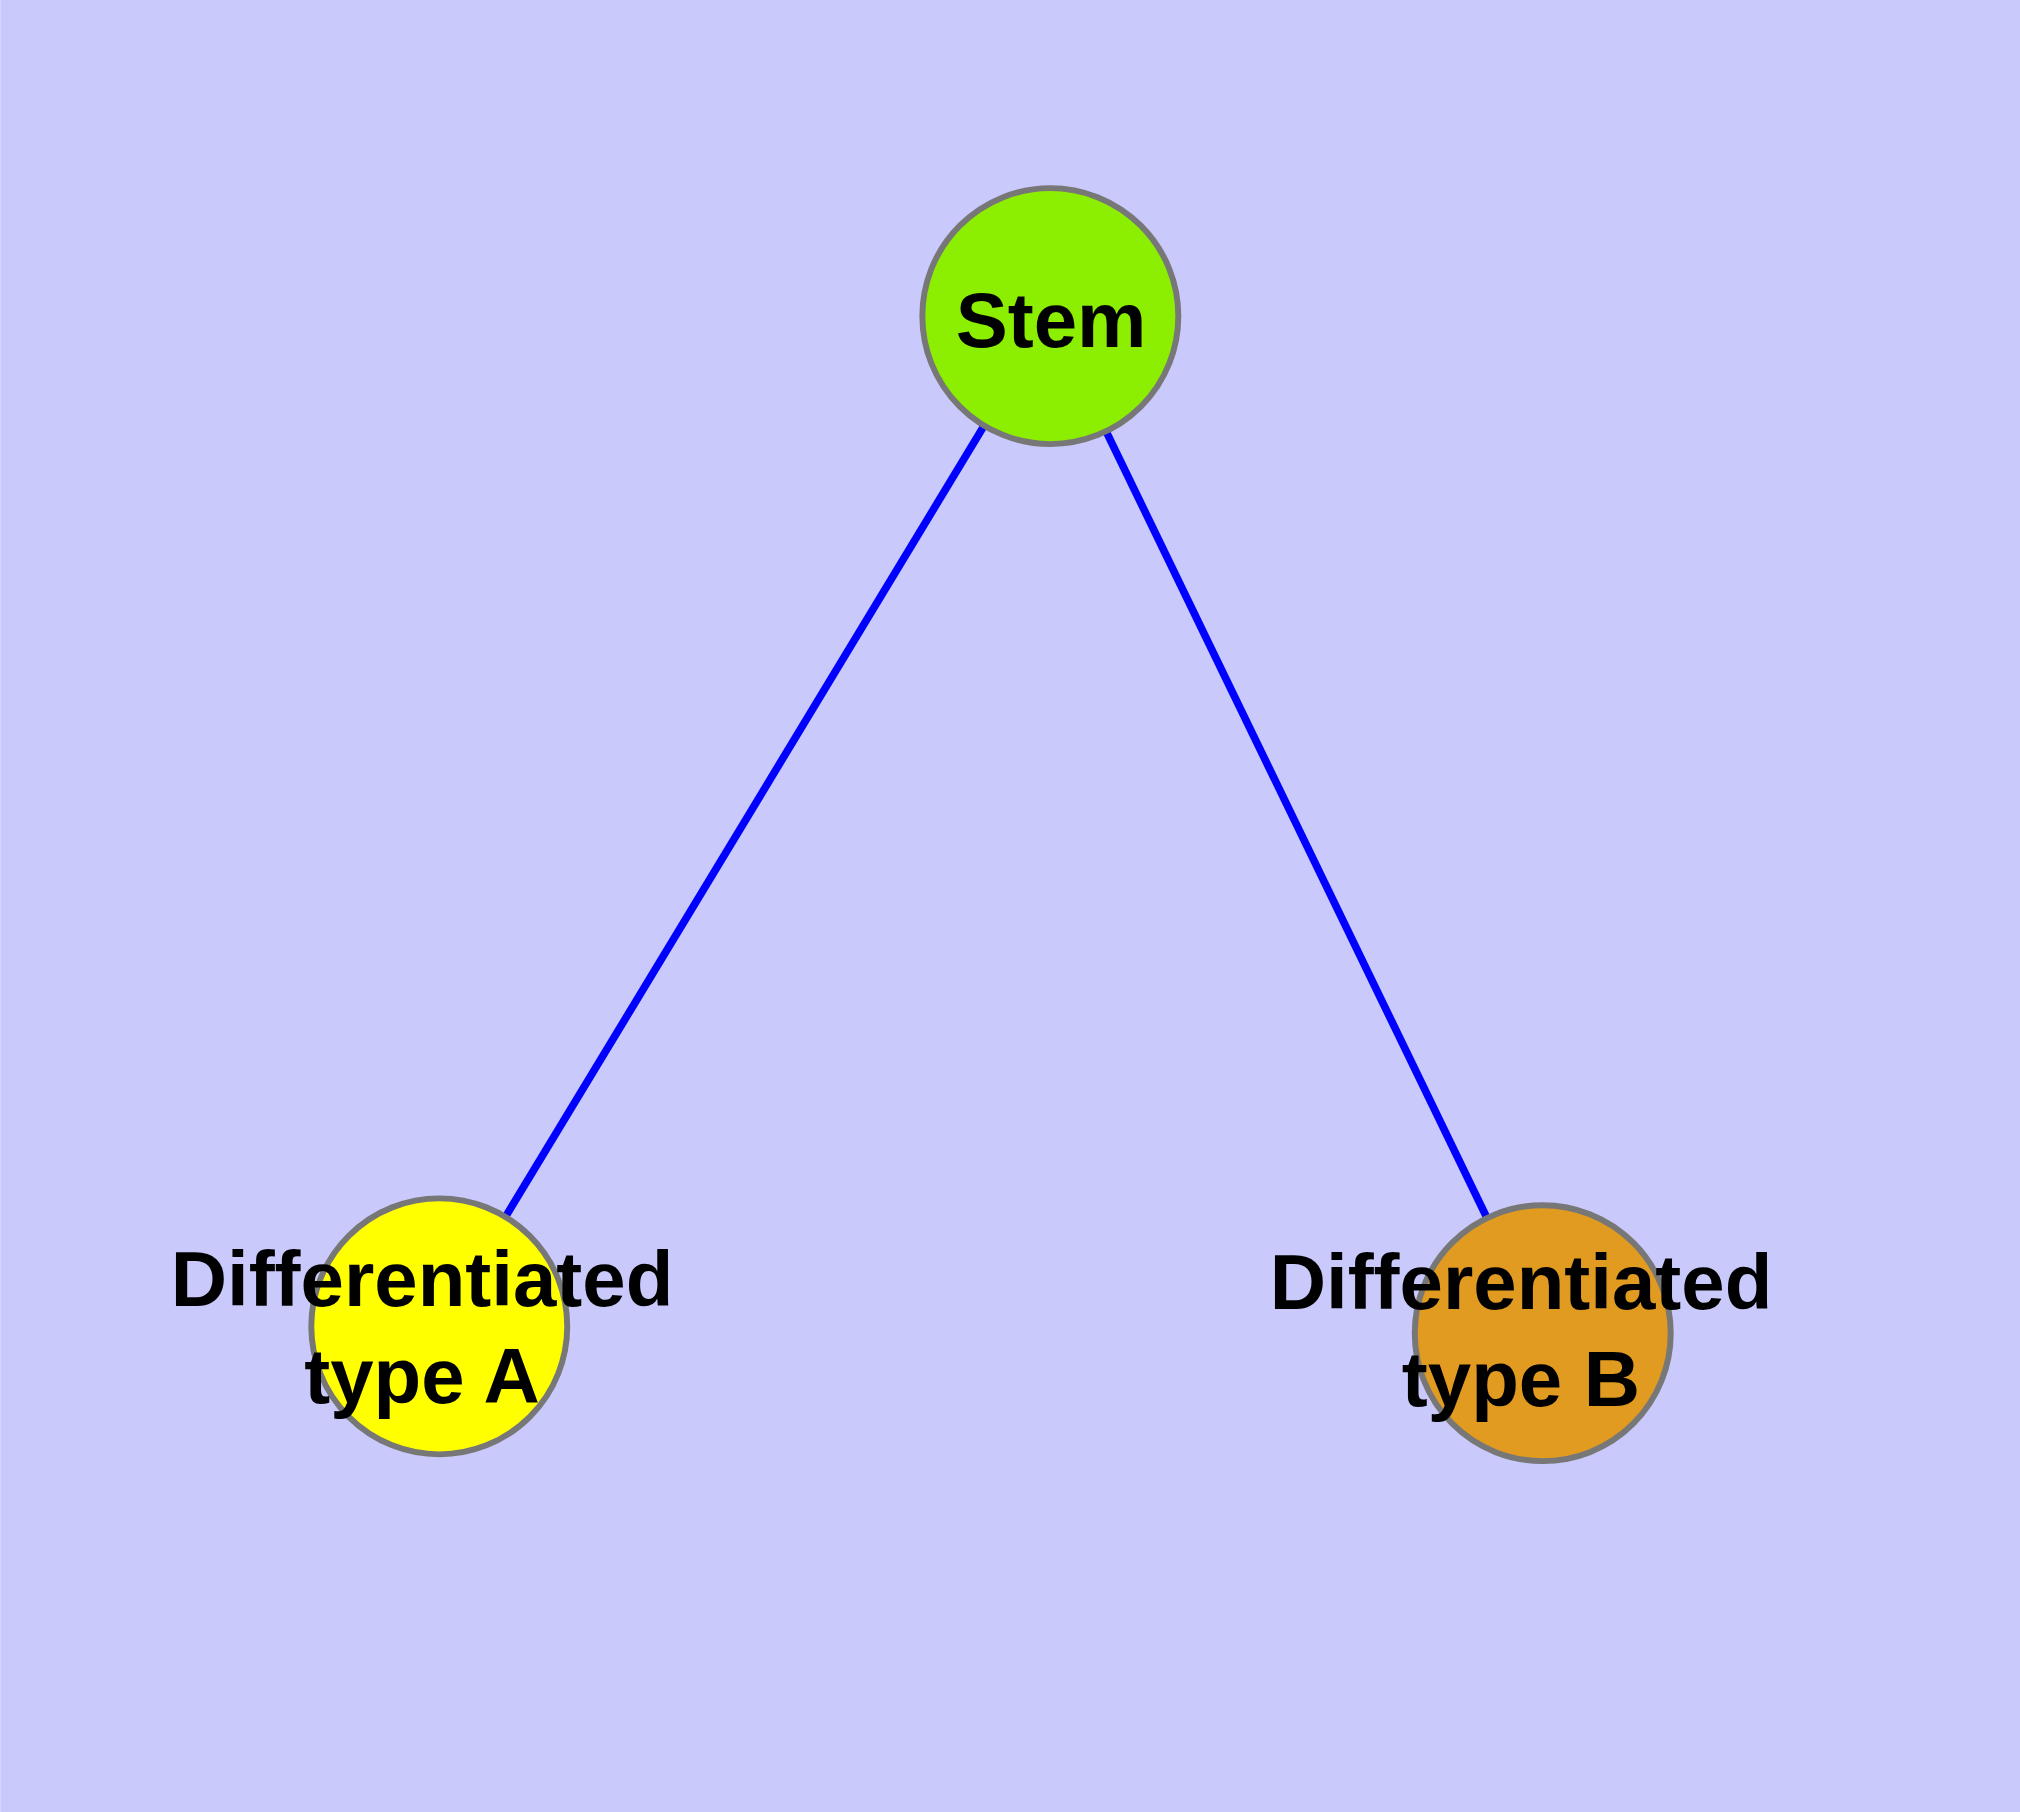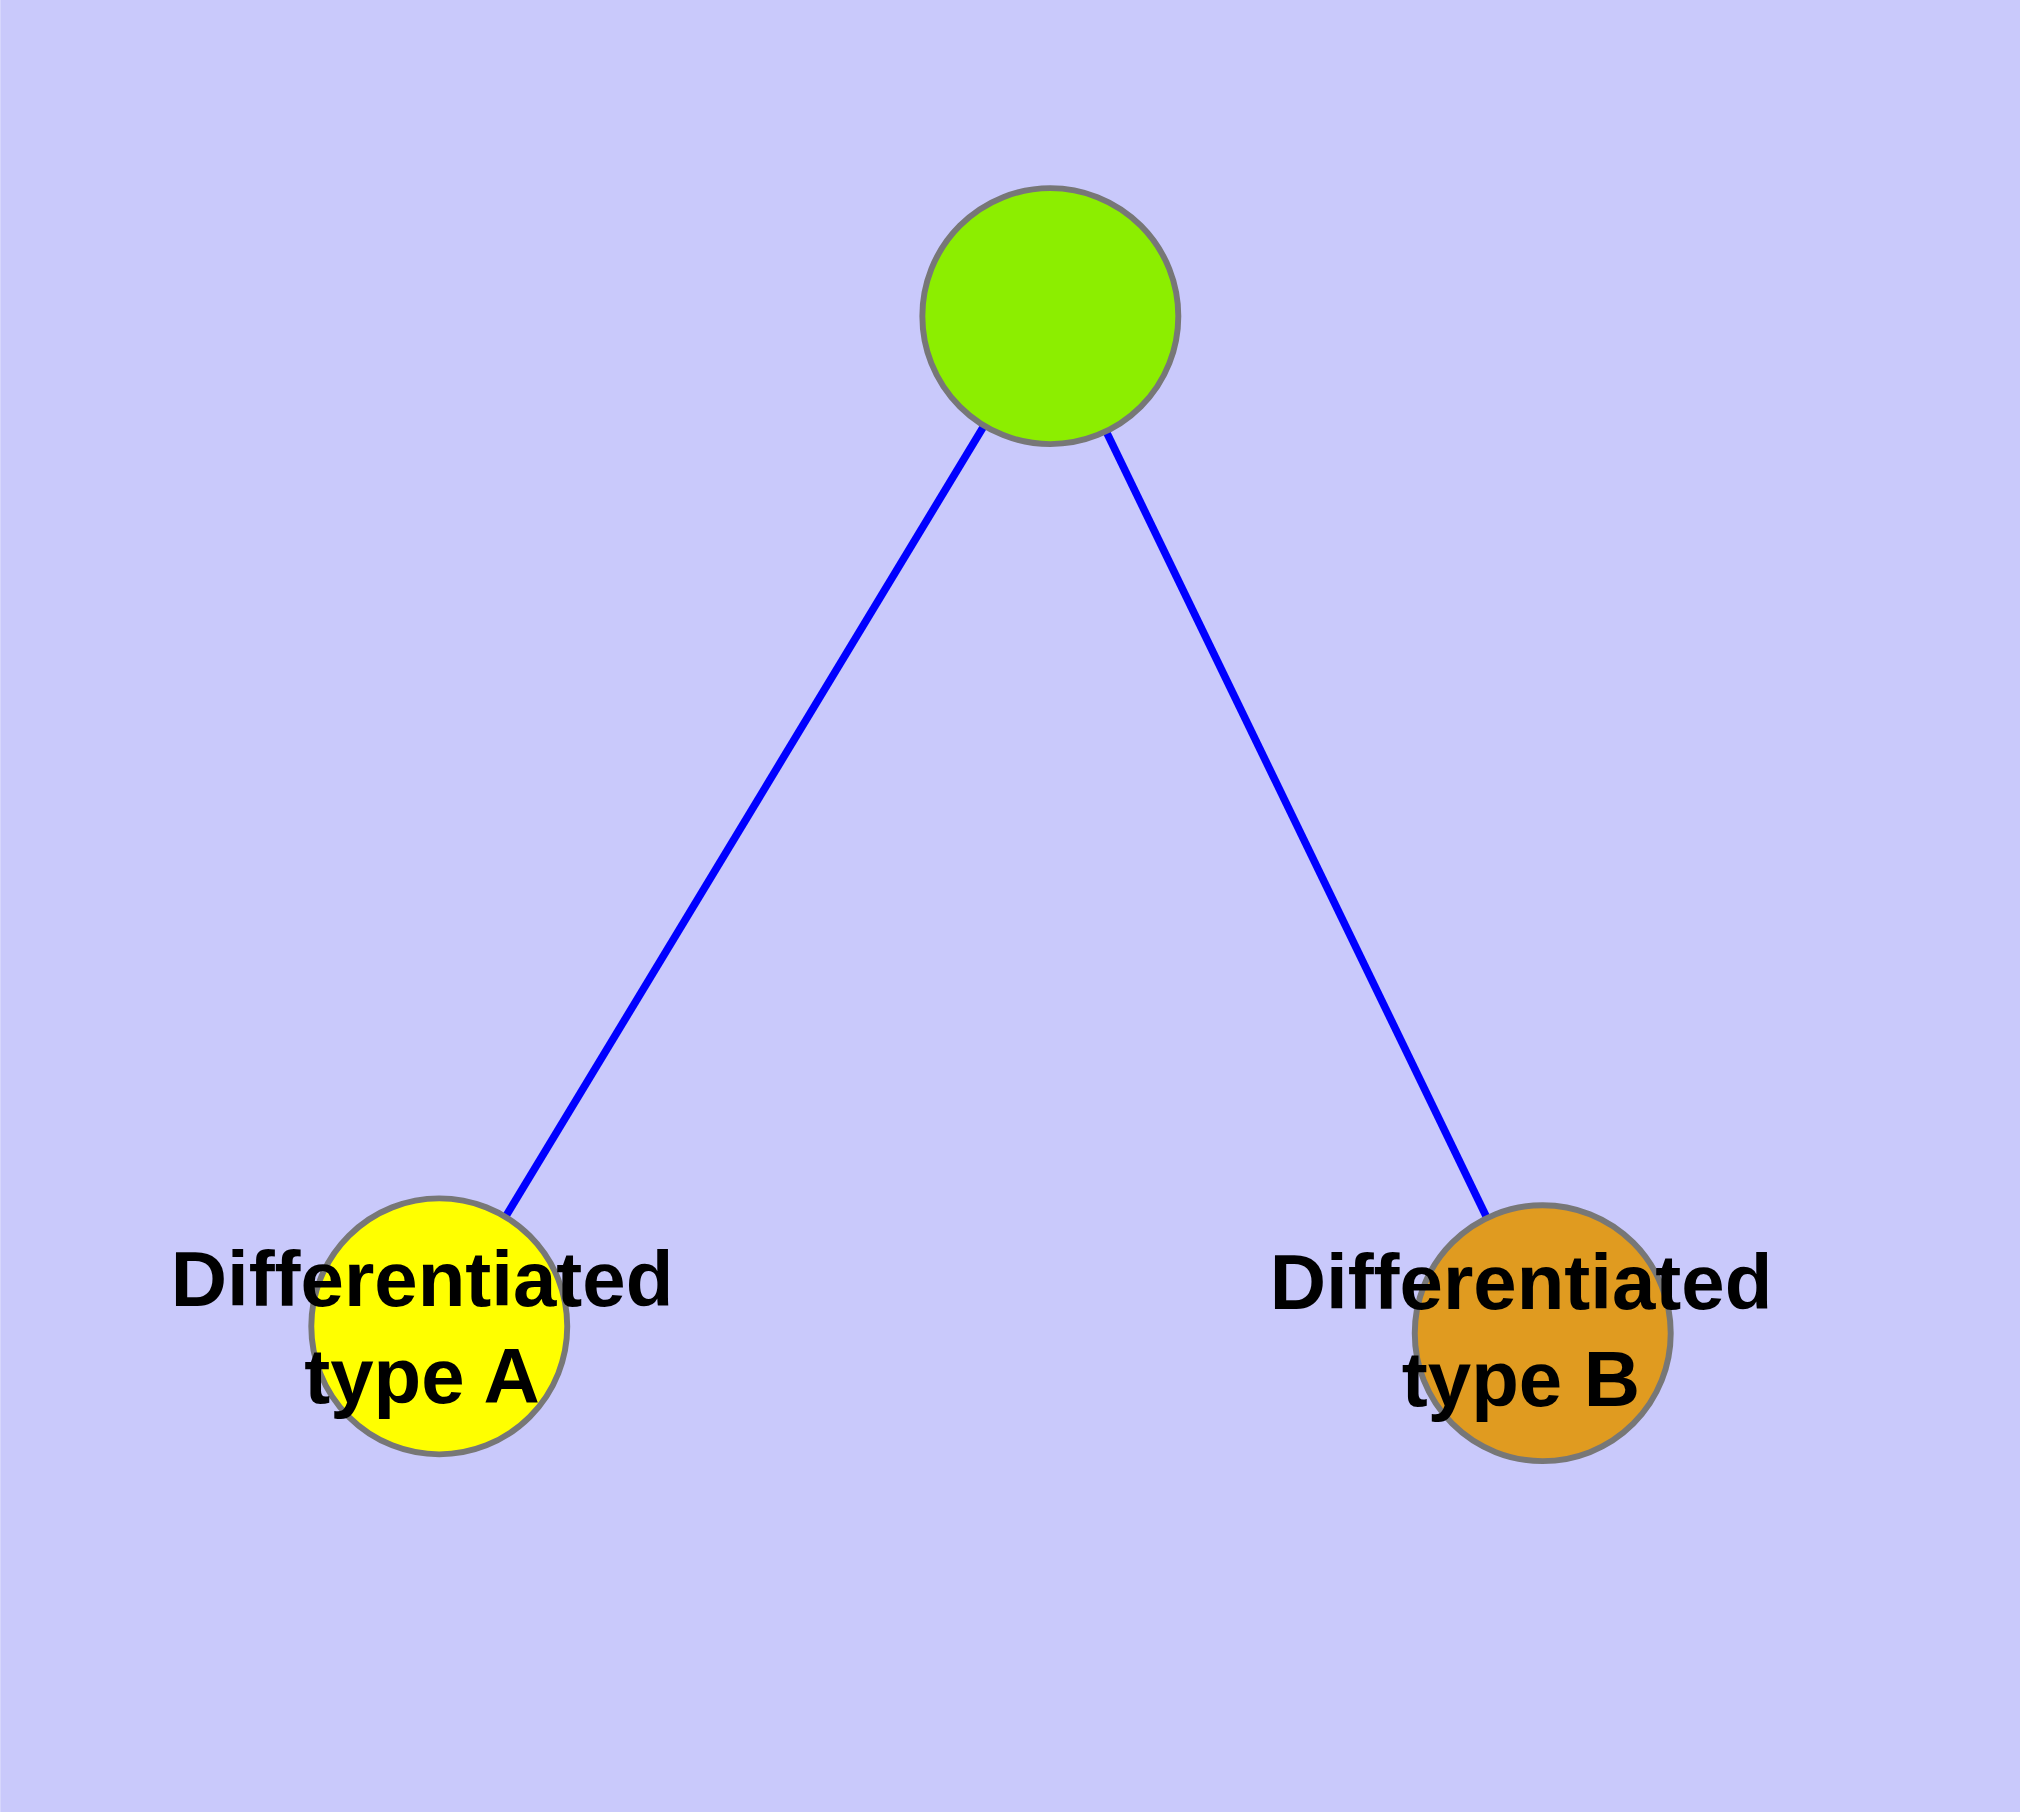"Stem" div.node-label { html: none -> <div>Stem</div> }
